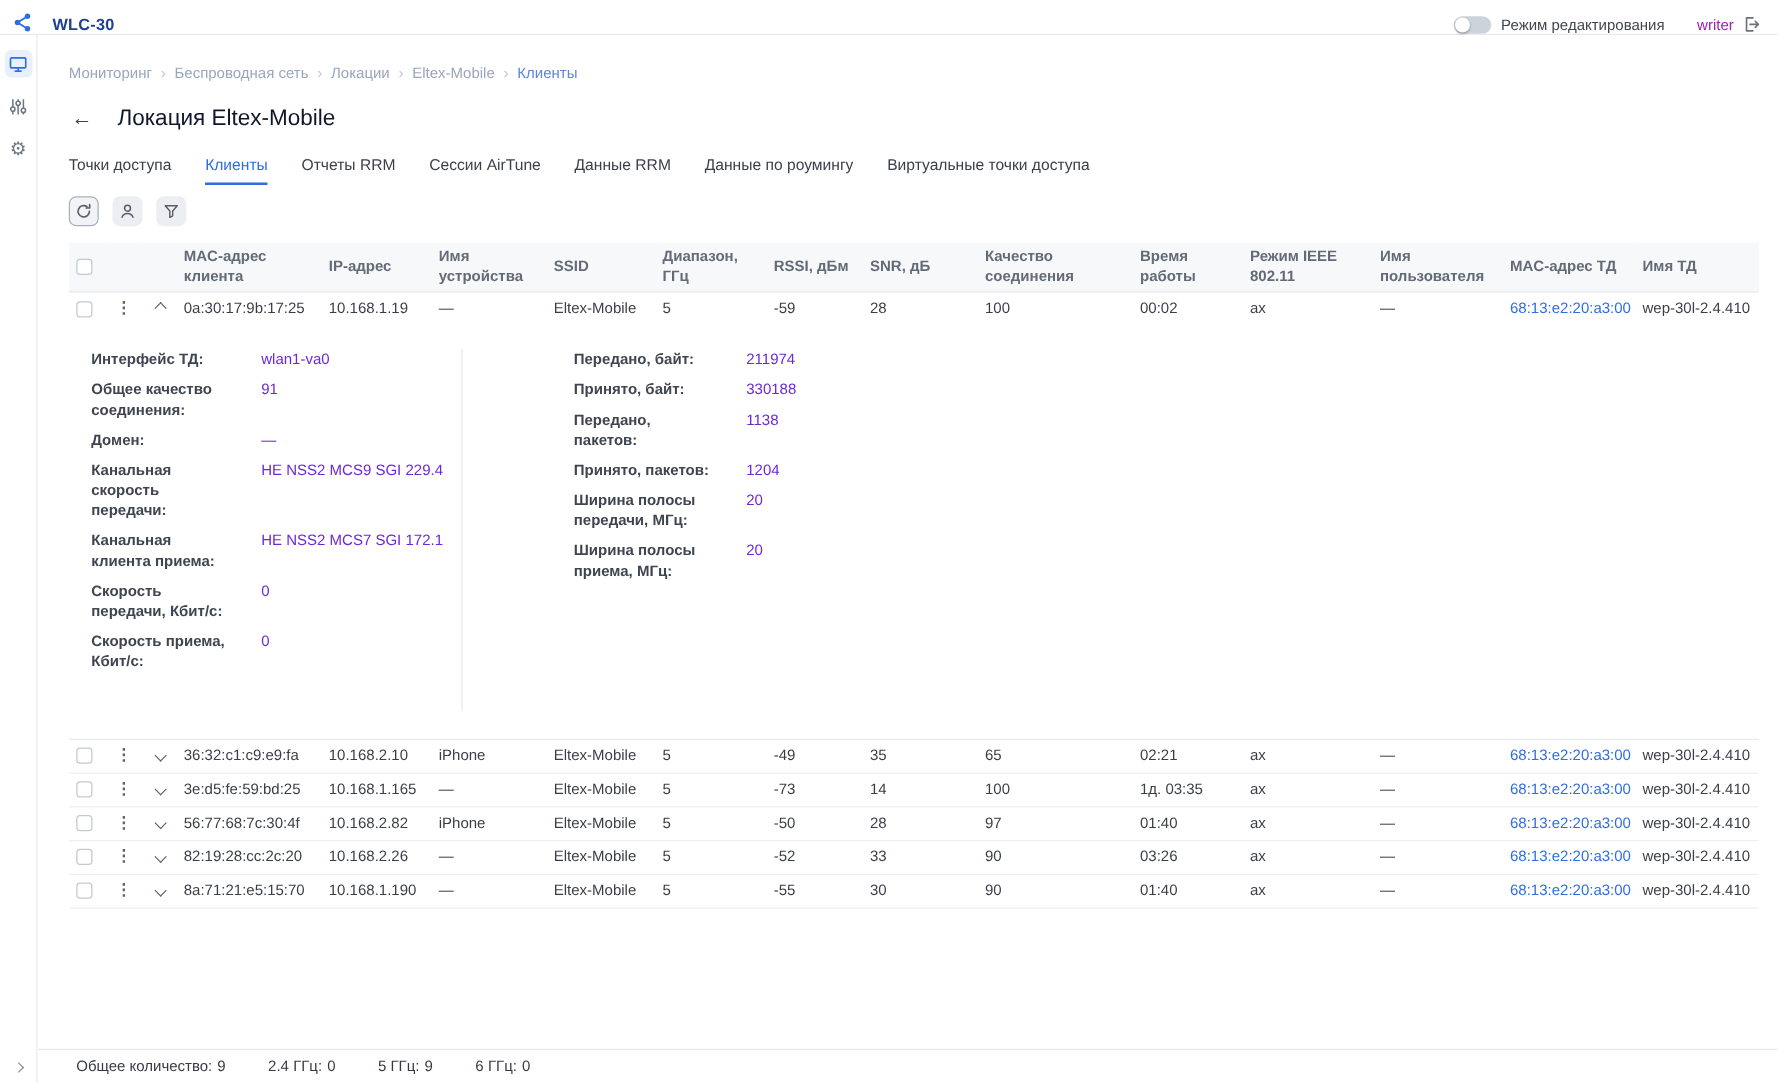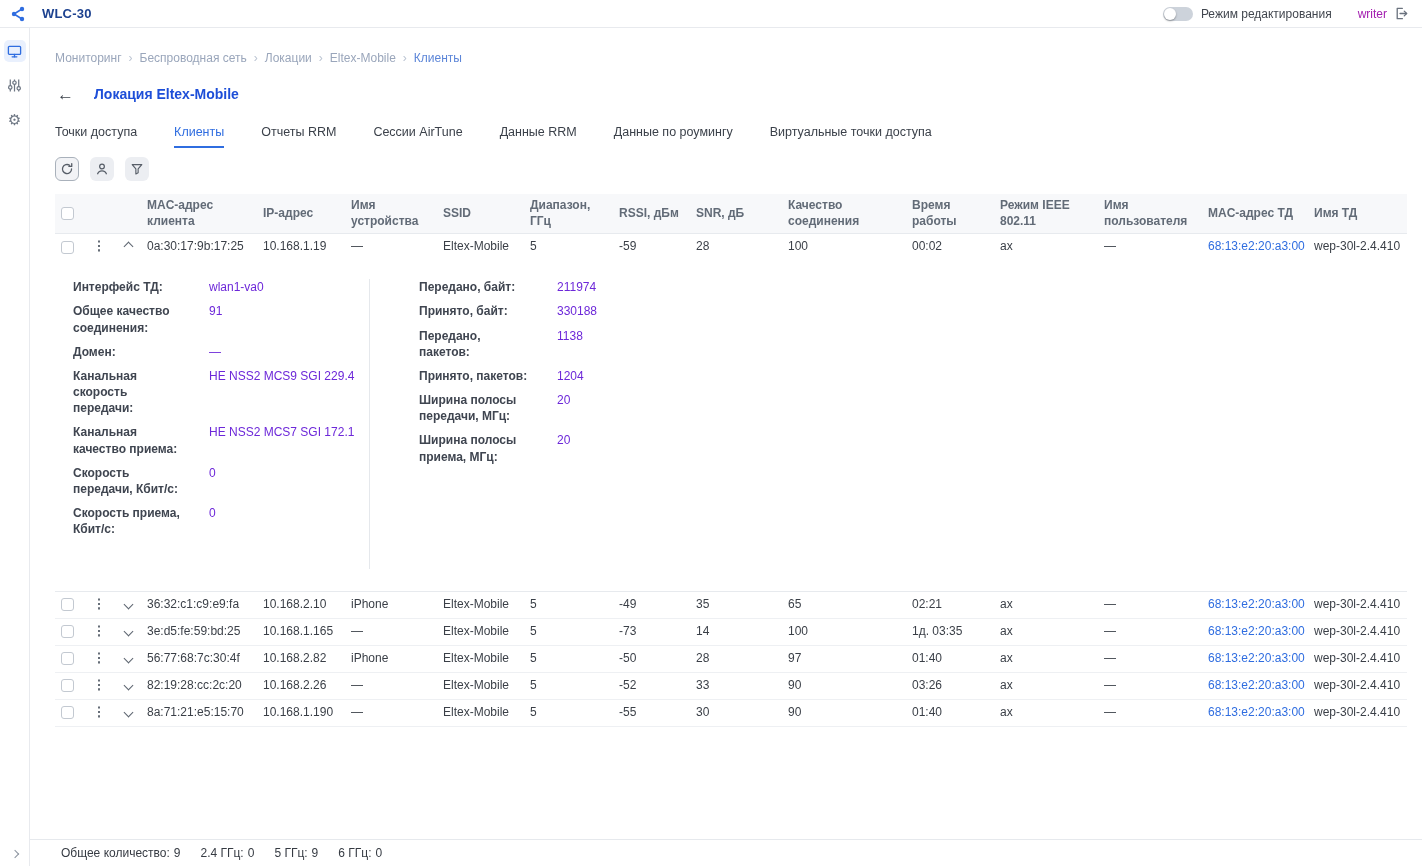"WLC-30" .topbar { align-items: center -> flex-end }
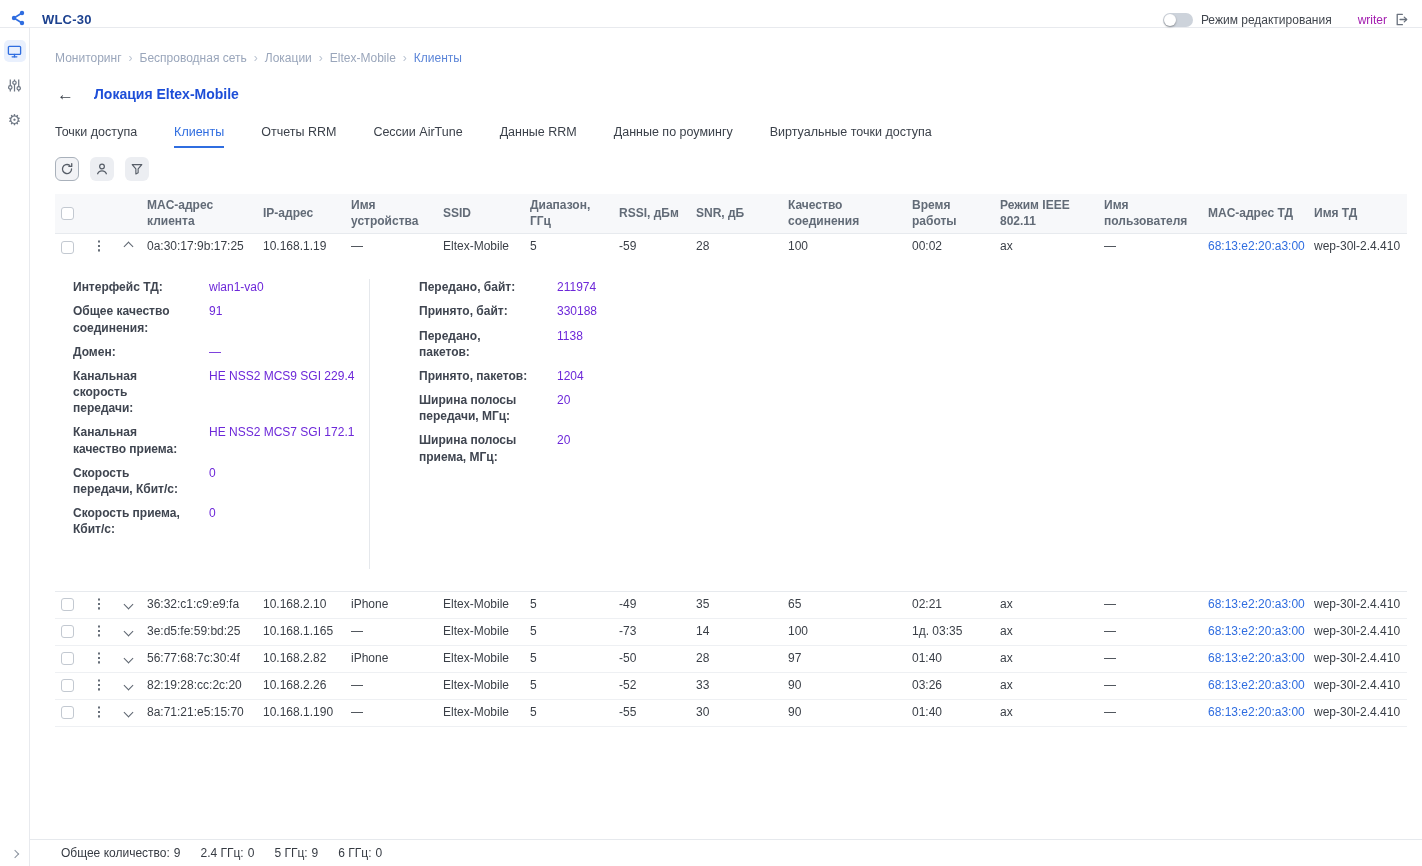"Локация Eltex-Mobile" .page-title { color: #1d4ed8 -> #0f172a; font-size: 14px -> 18px; font-weight: bold -> normal }
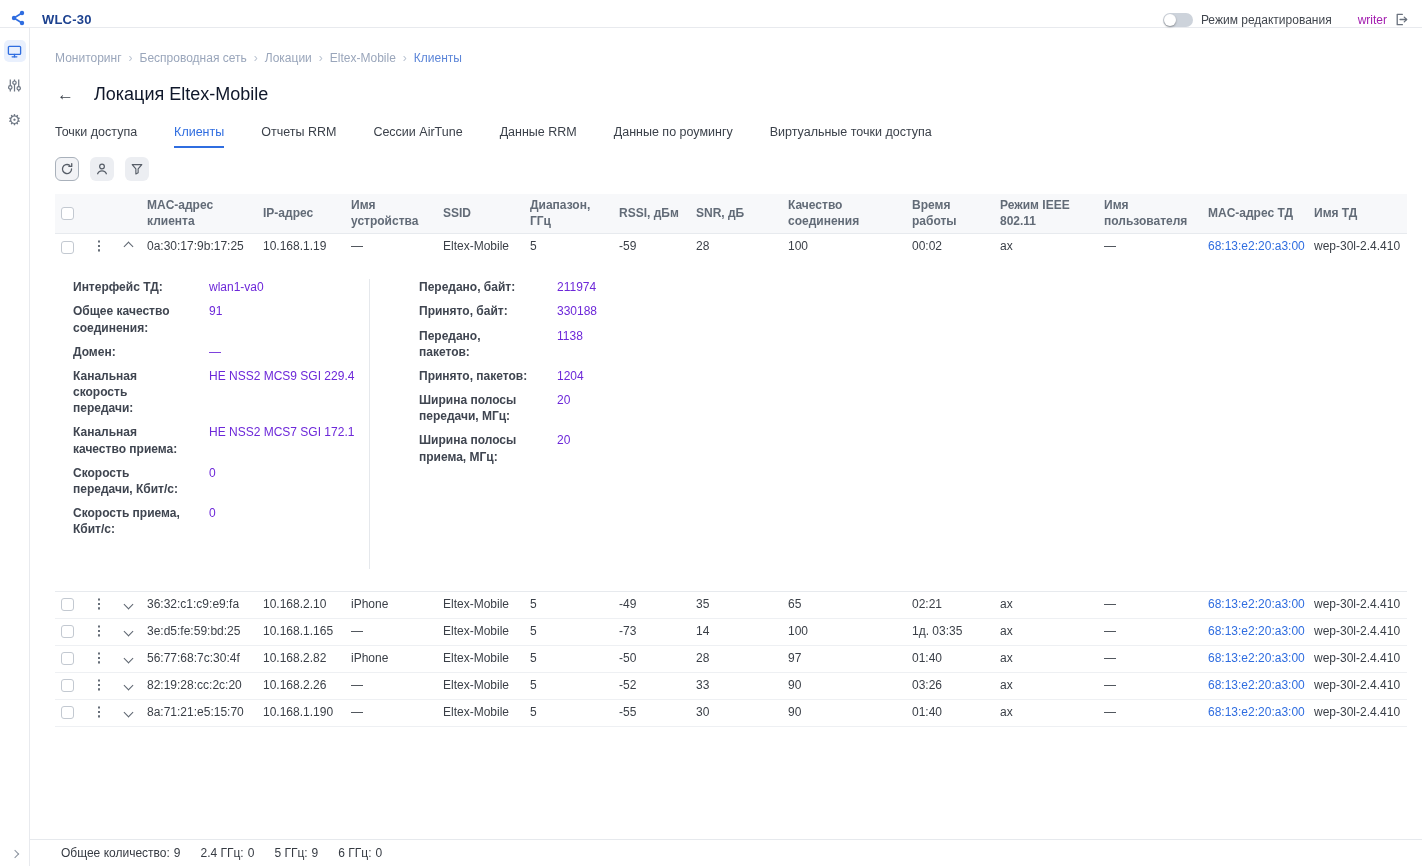"Точки доступа" .tabs { gap: 37px -> 27px }
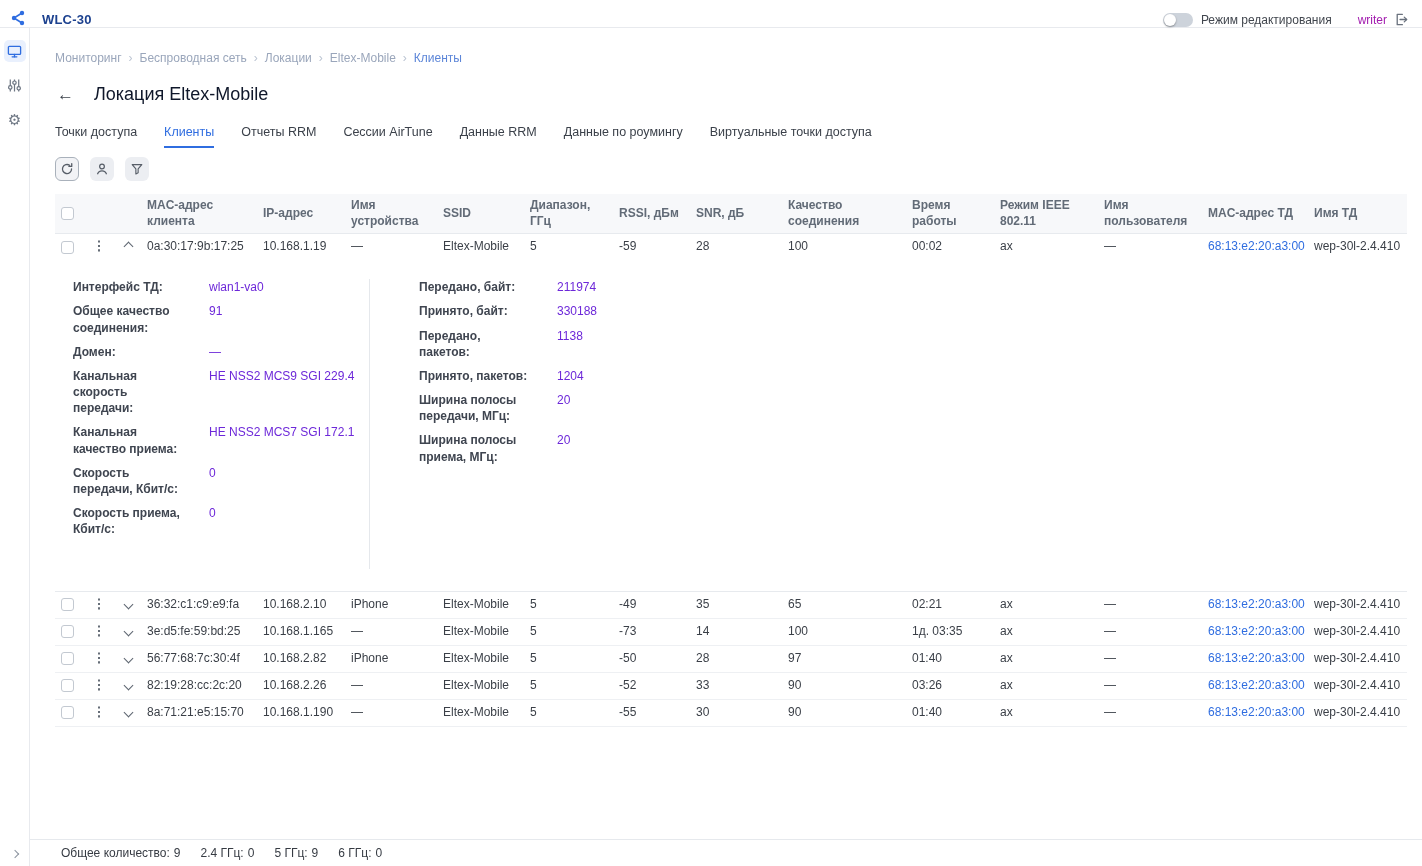"Передано, байт:" .d-col-right .d-label { margin-left: none -> 40px }
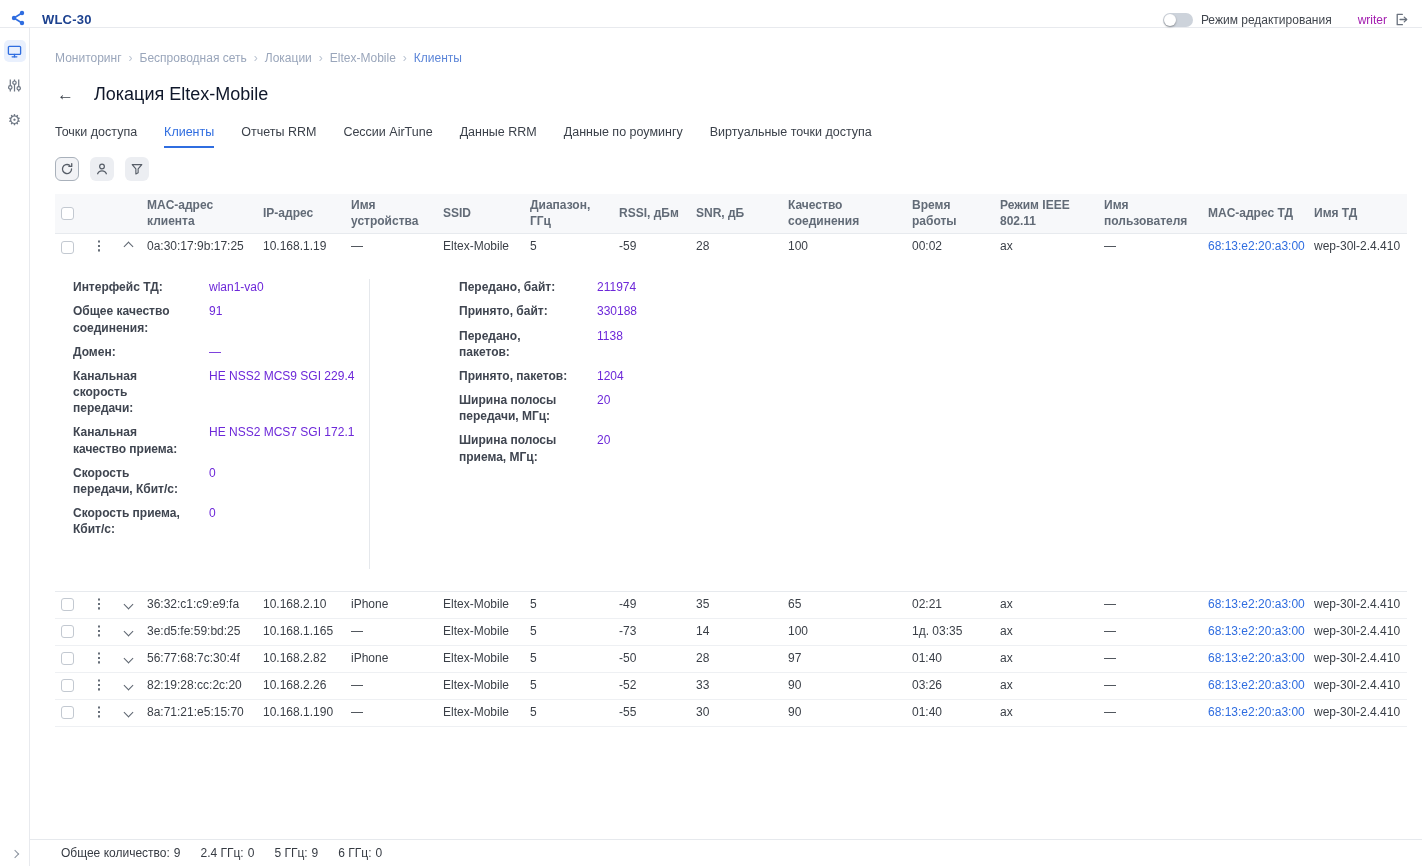"Канальная качество приема:" span.d-label { text: качество -> клиента }
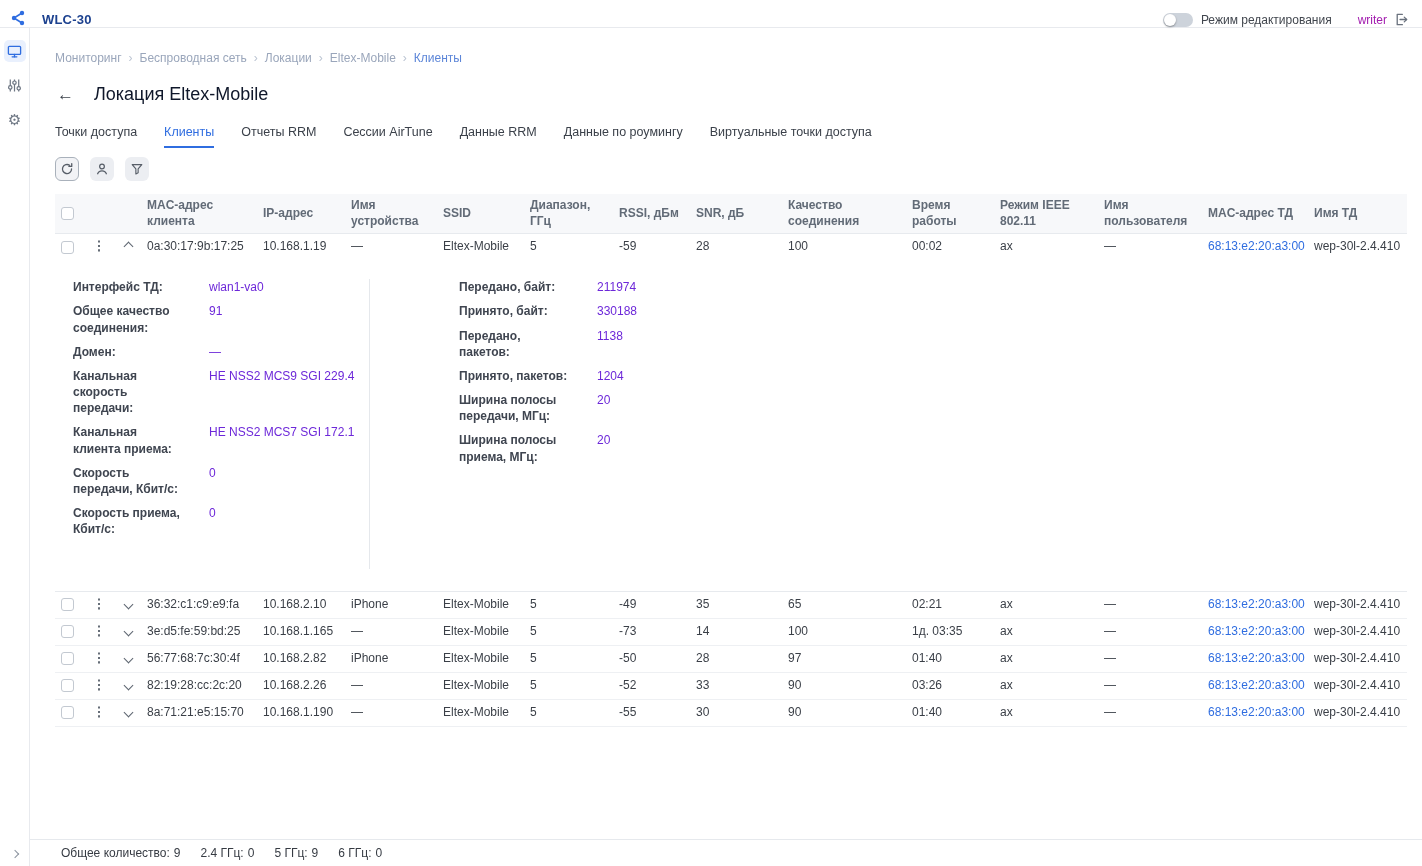"Общее количество:" .footer { gap: 20px -> 34px }
